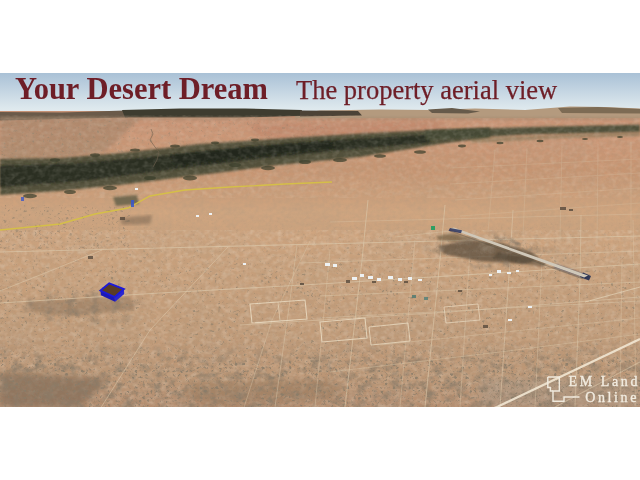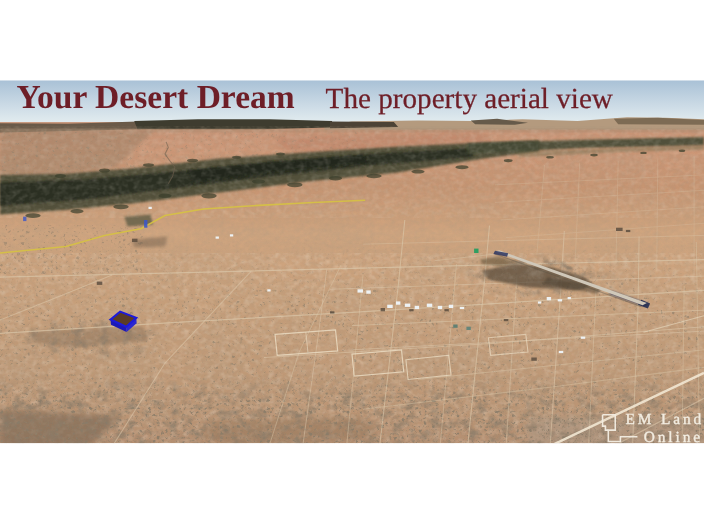"Your Desert Dream" .page { height: 403px -> 480px }
